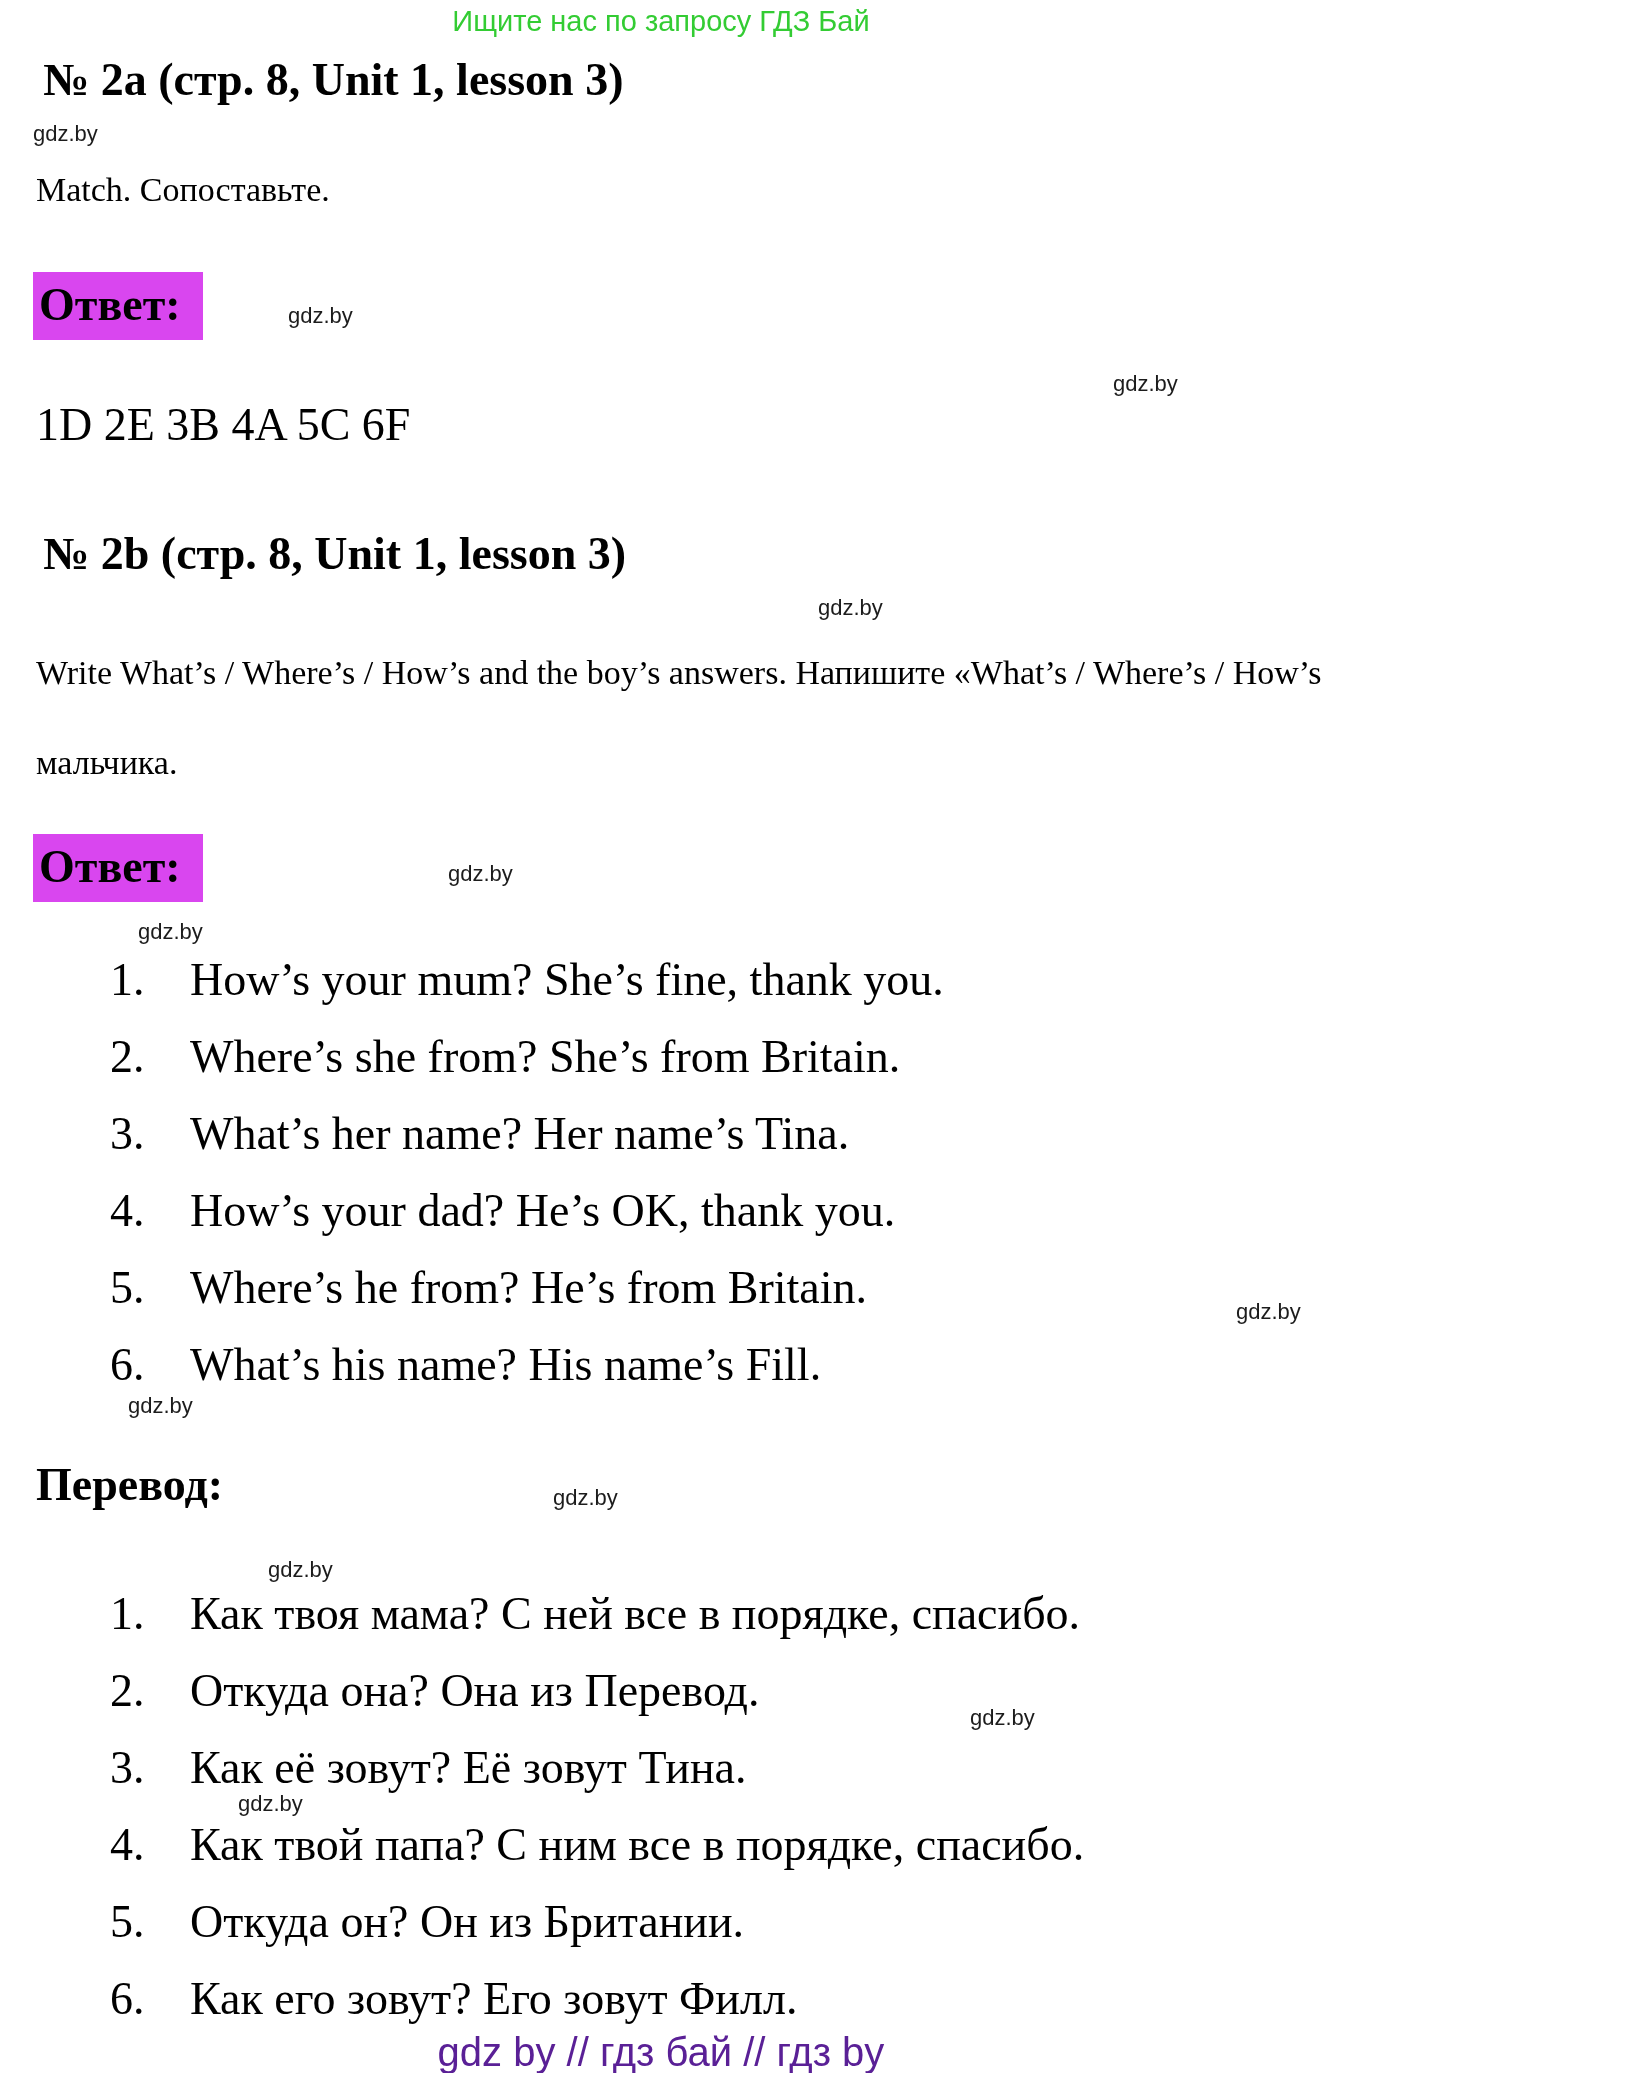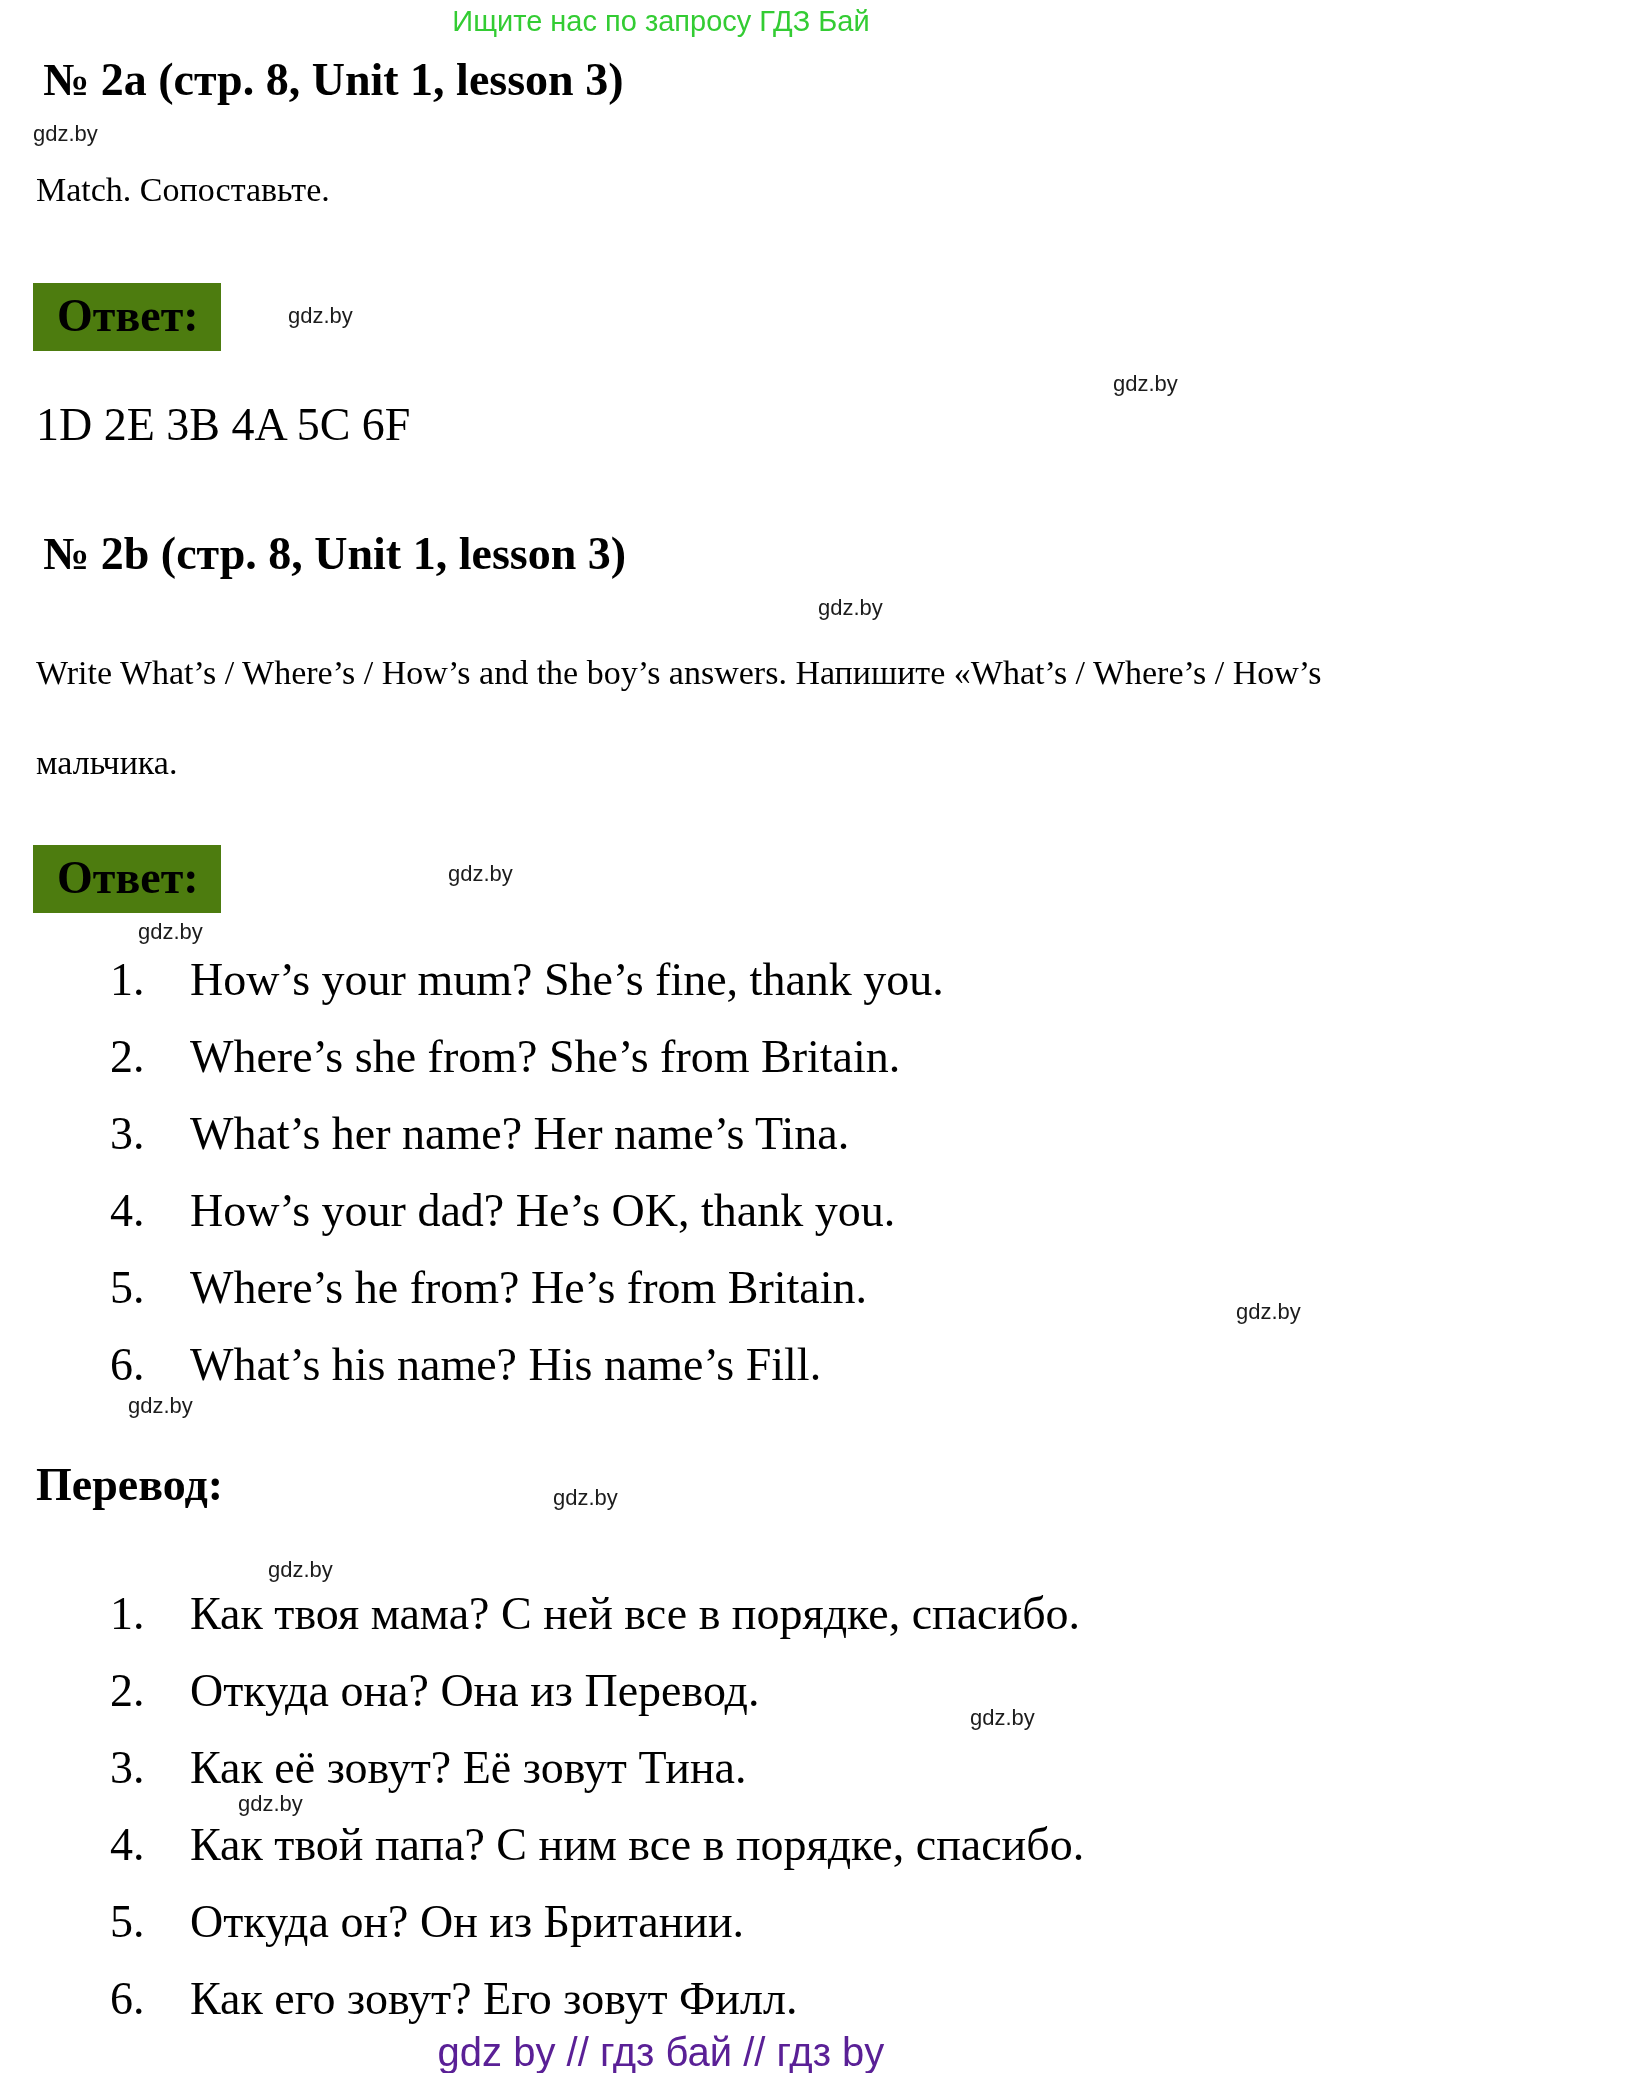"Ответ:" .answer-box { background: #4d7c0f -> #d946ef; margin-top: 11px -> none; padding: 7px 22px 9px 24px -> 7px 22px 9px 6px }
